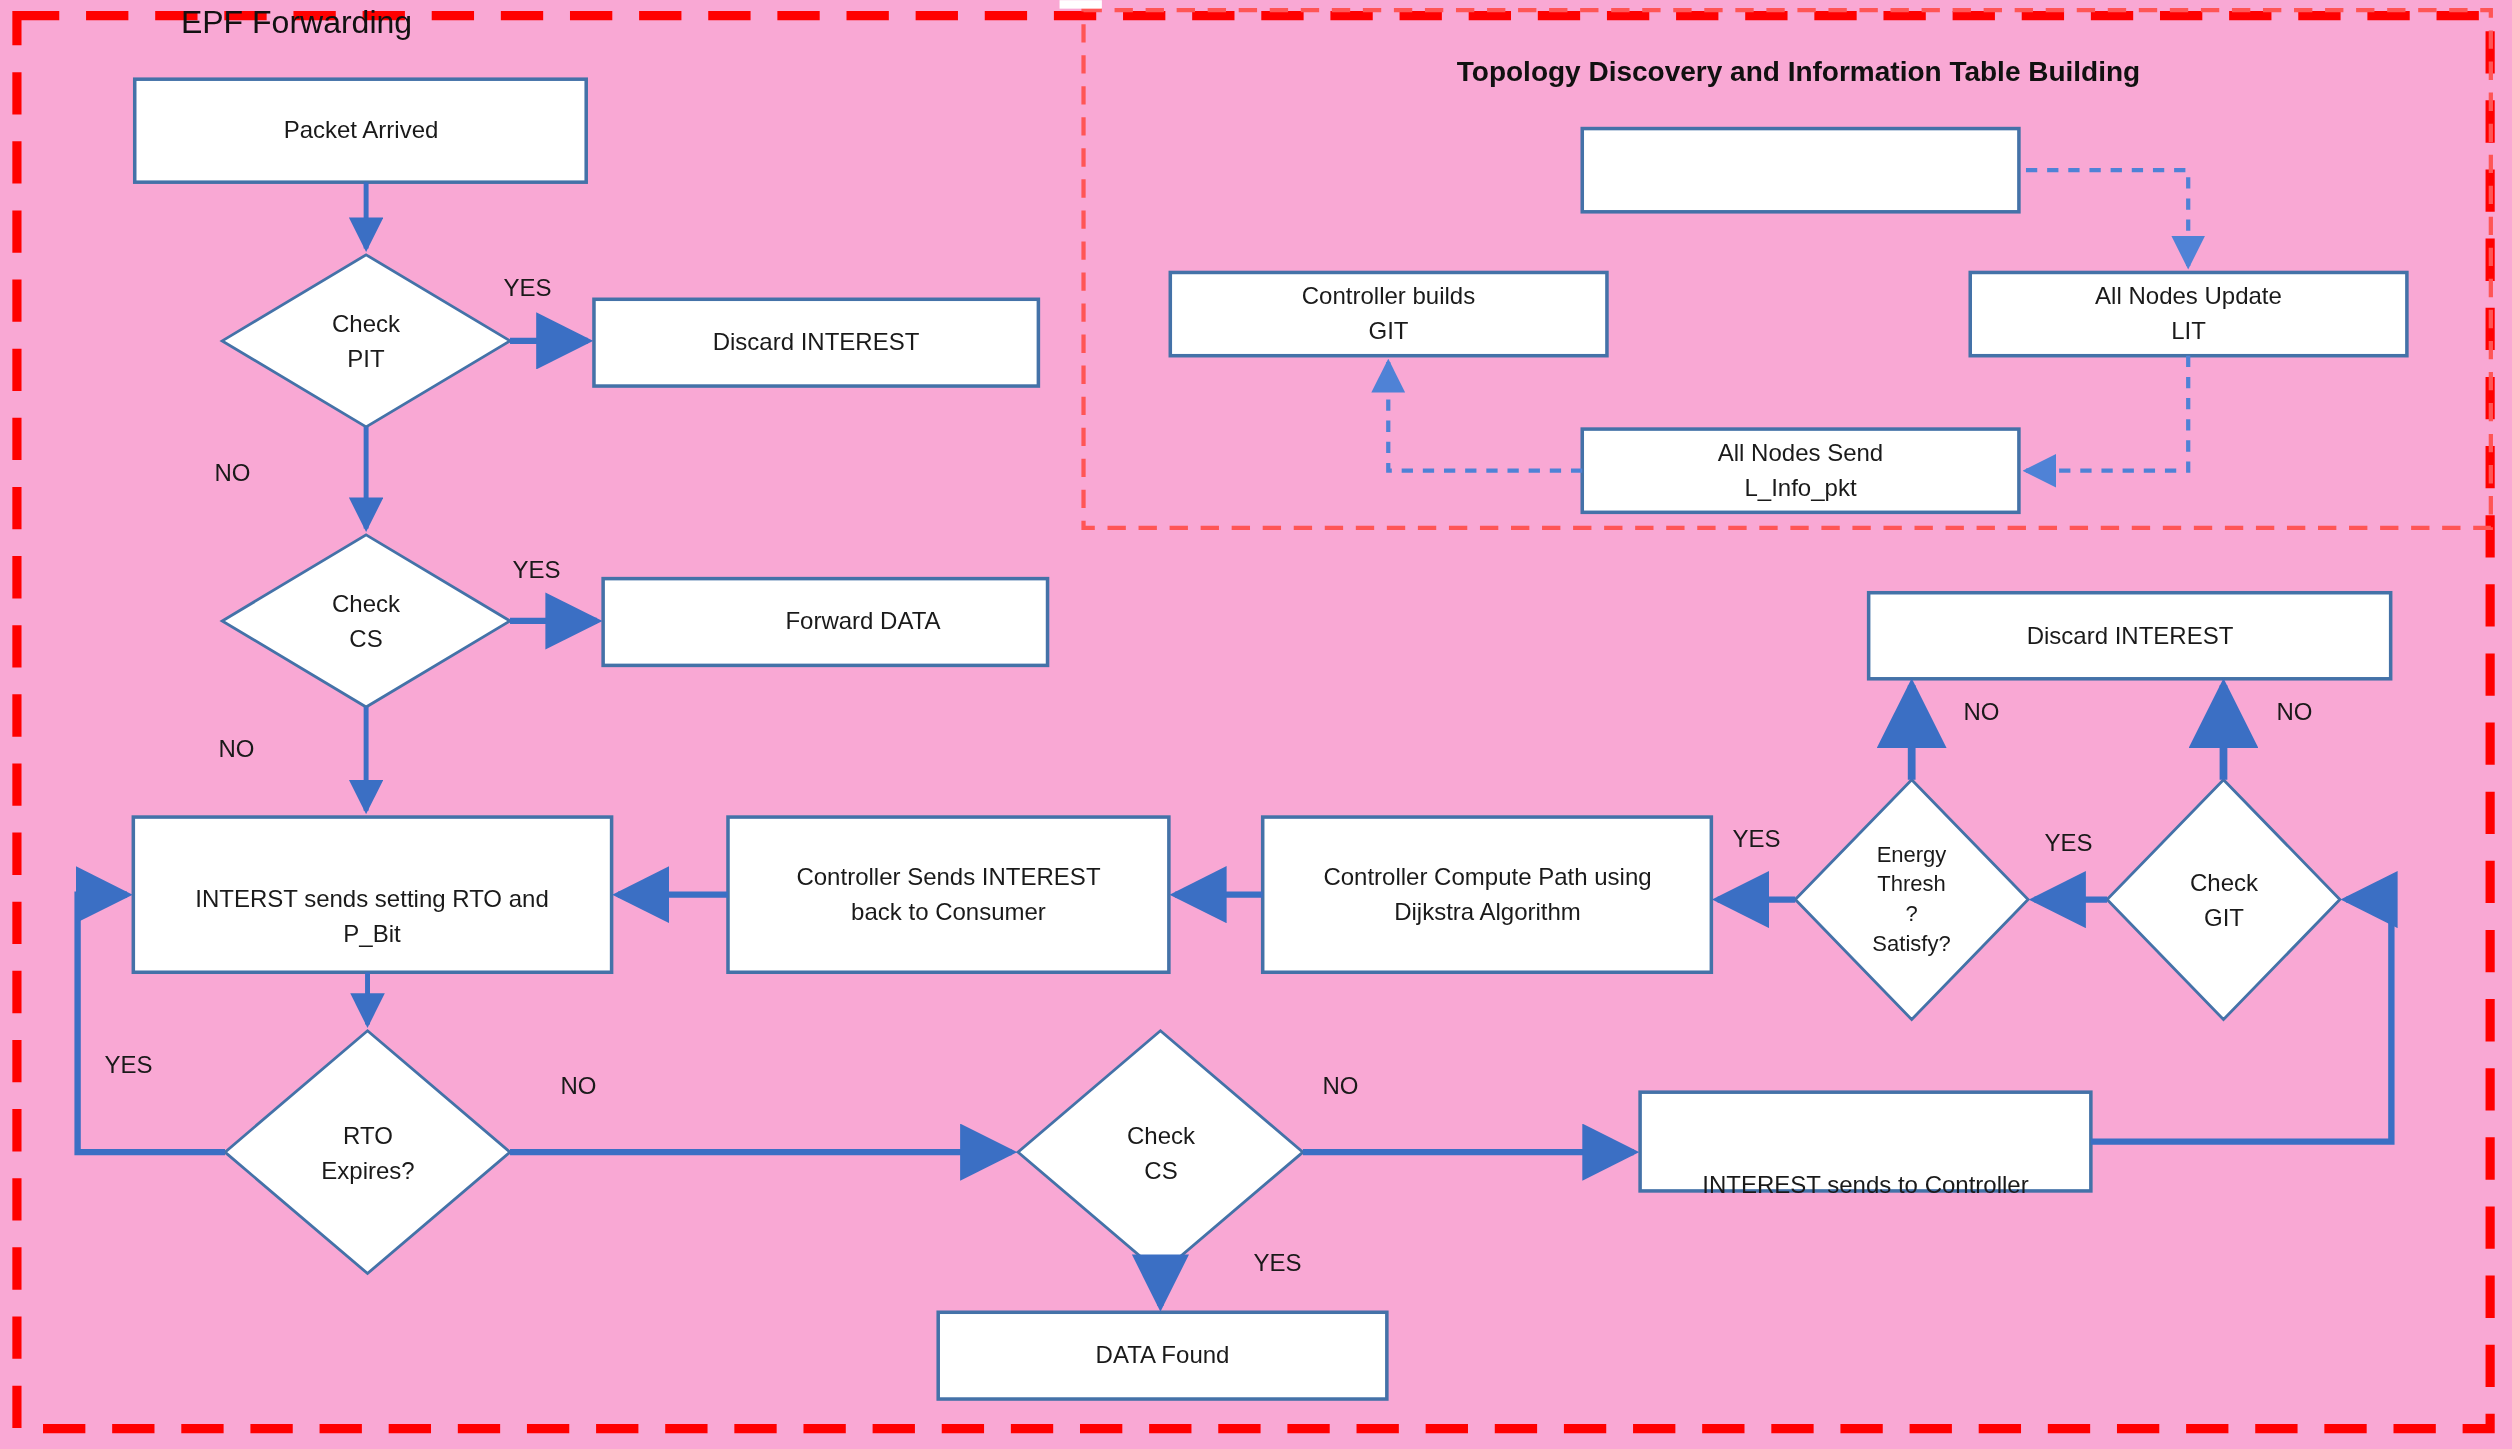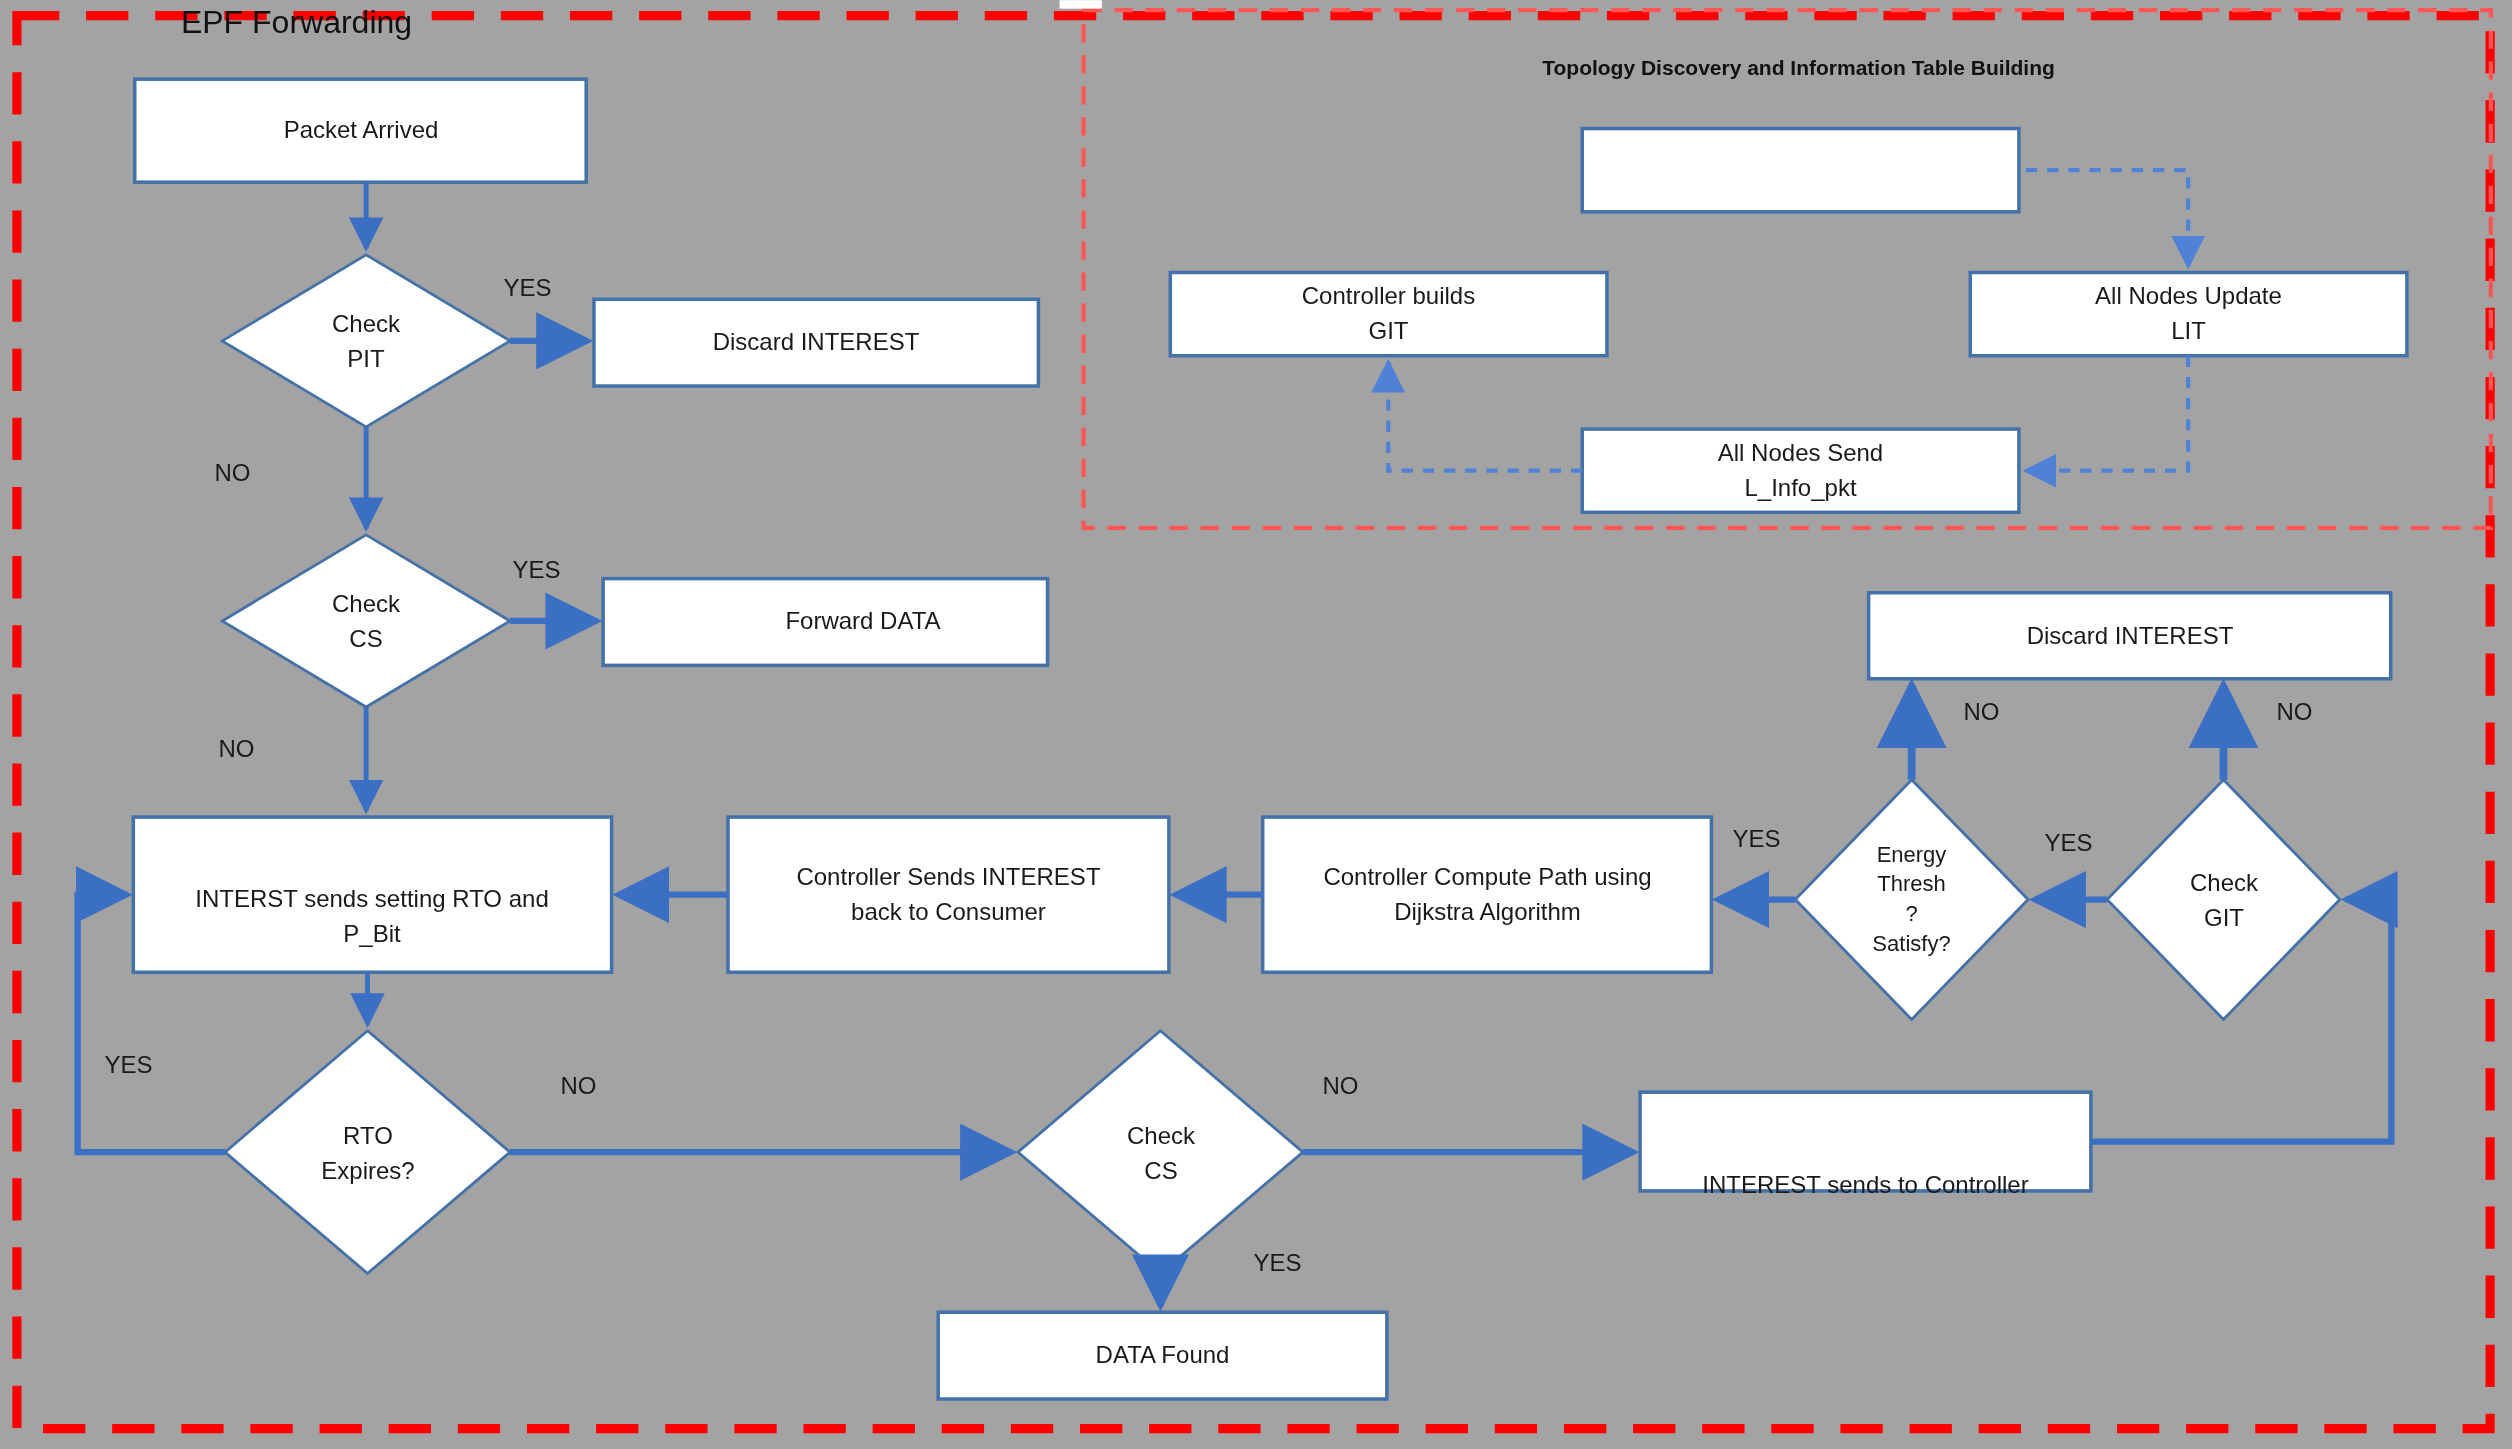"EPF Forwarding" #stage { background: #a3a3a3 -> #f9a8d4 }
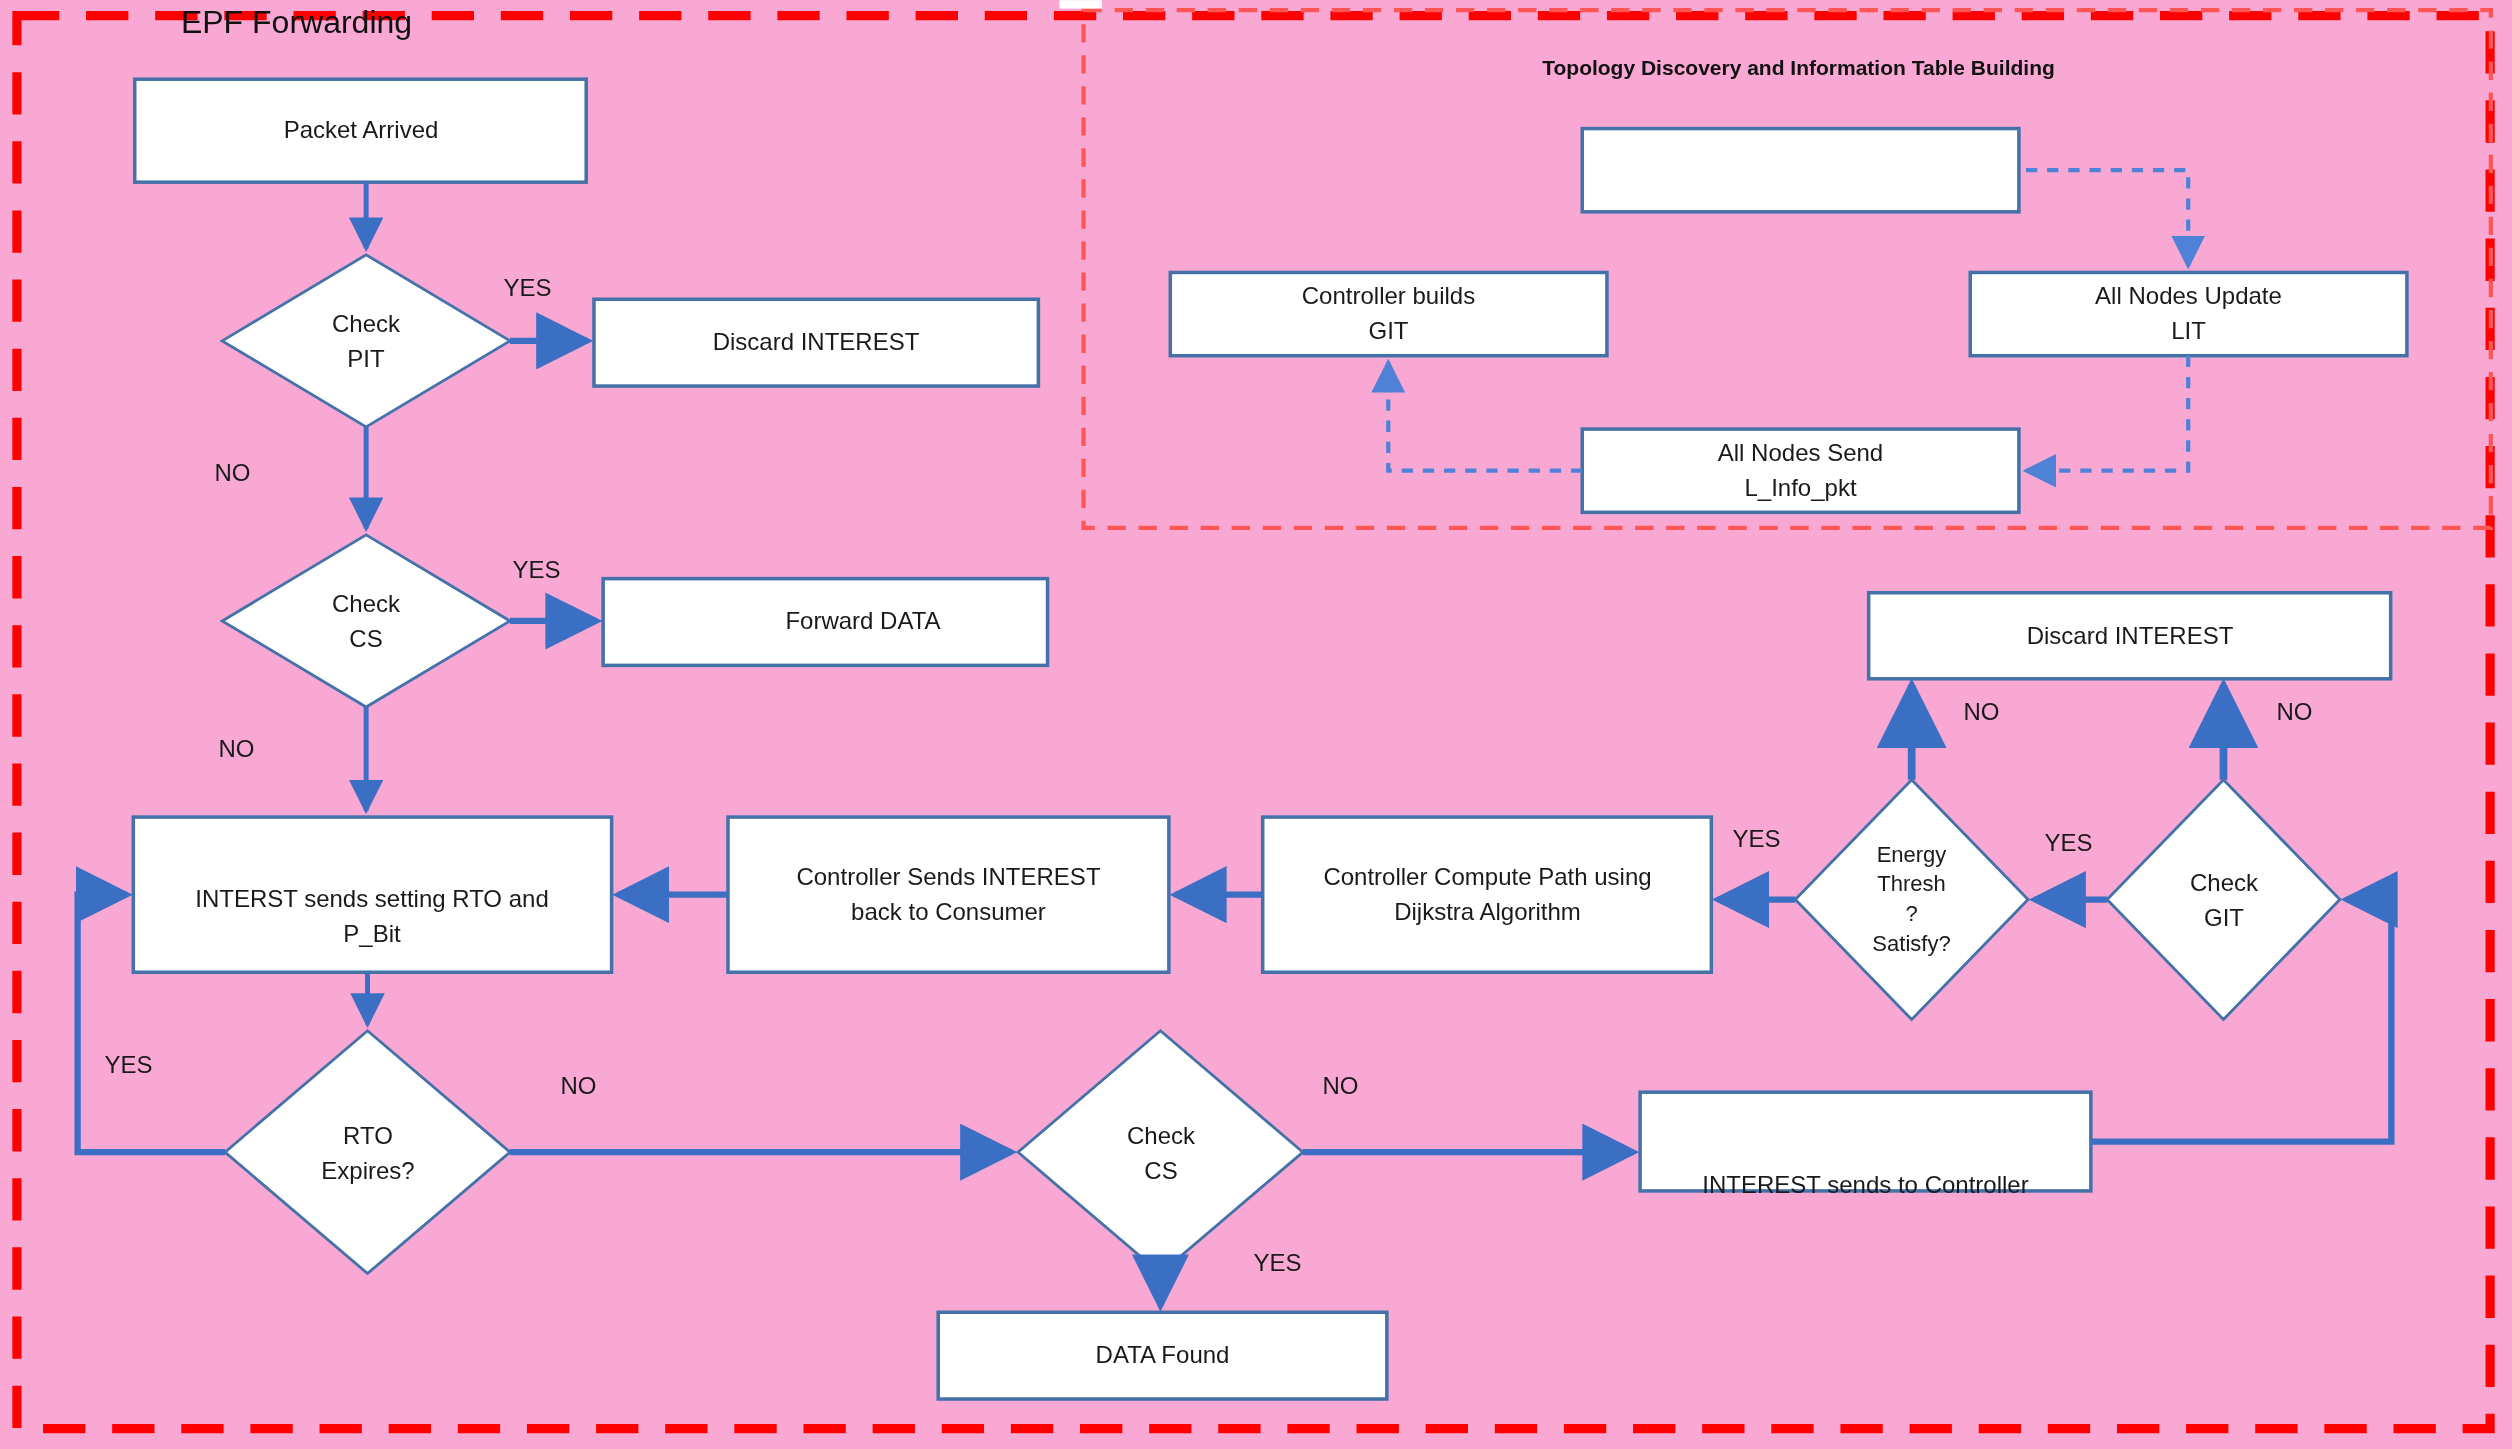"Topology Discovery and Information Table" #topology-title { font-size: 21px -> 28px }
